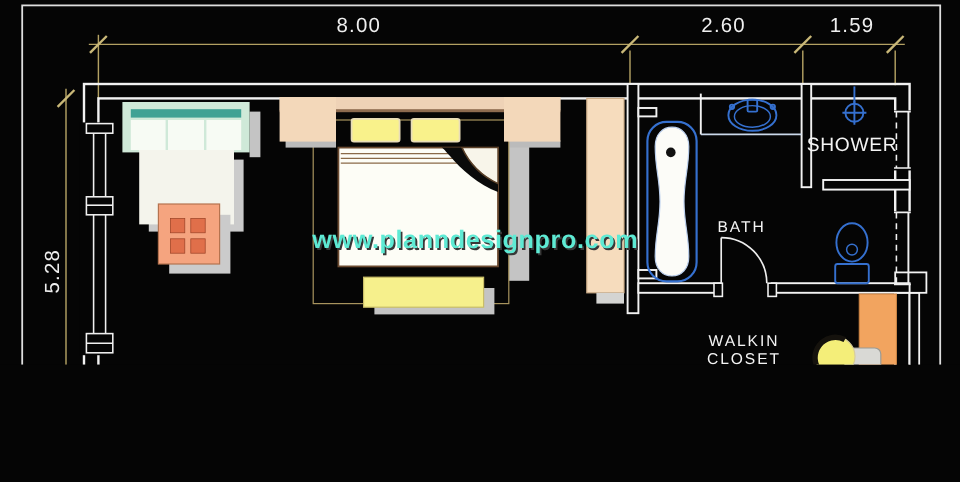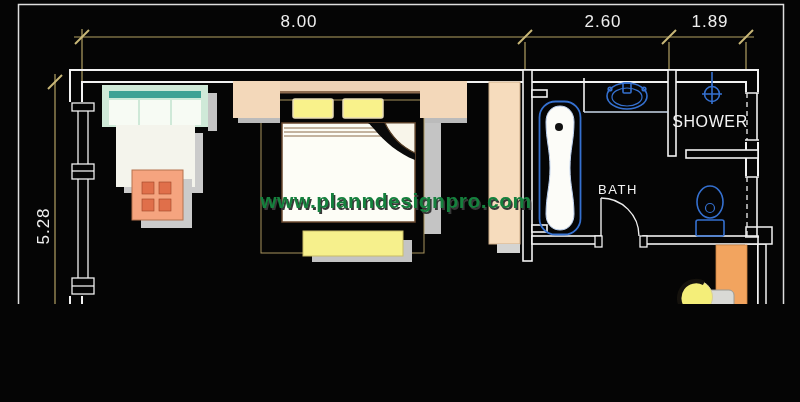"1.89" div.lbl { text: 1.89 -> 1.59 }
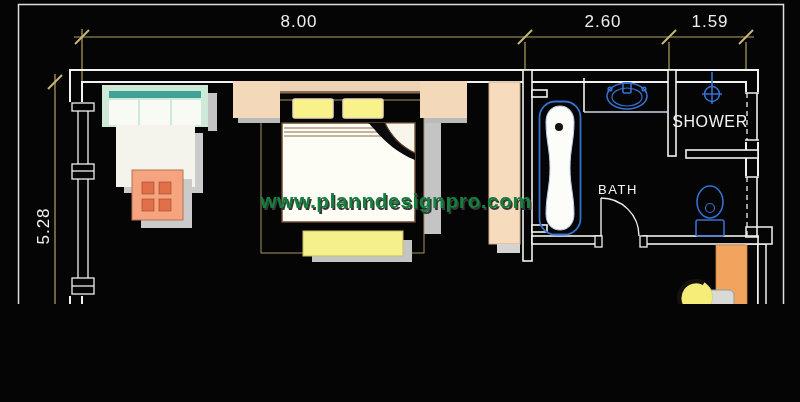"www.planndesignpro.com" .watermark { color: #15803d -> #5eead4 }
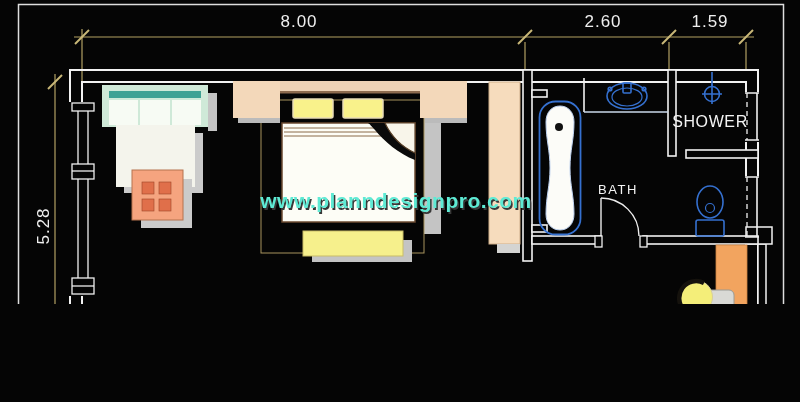"WALKIN" div.lbl { html: none -> <div> <span>WALKIN</span><br> <span>CLOSET</span> </div> }
